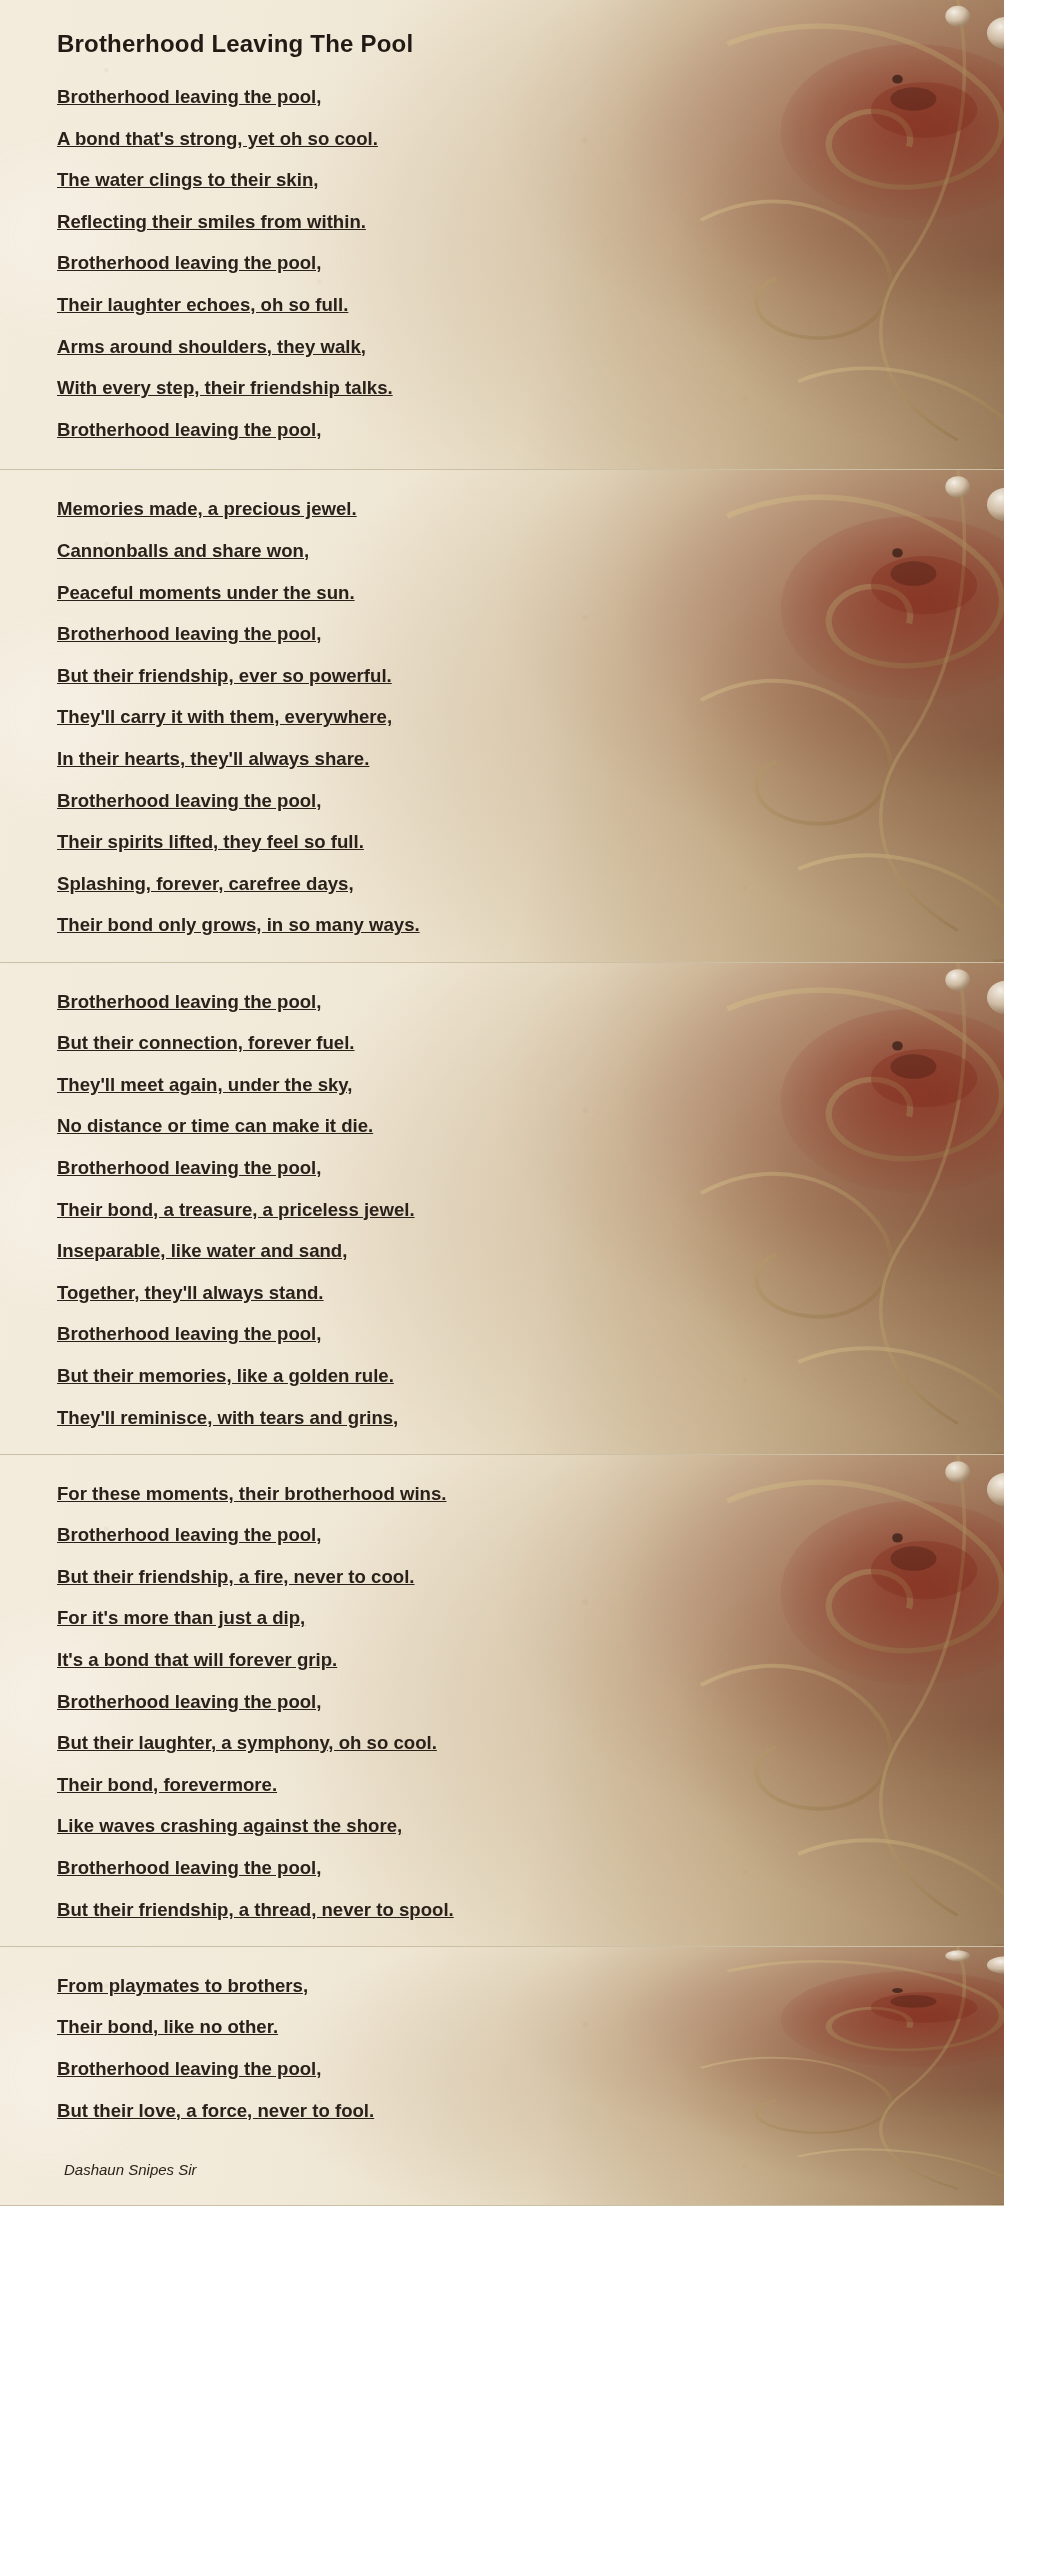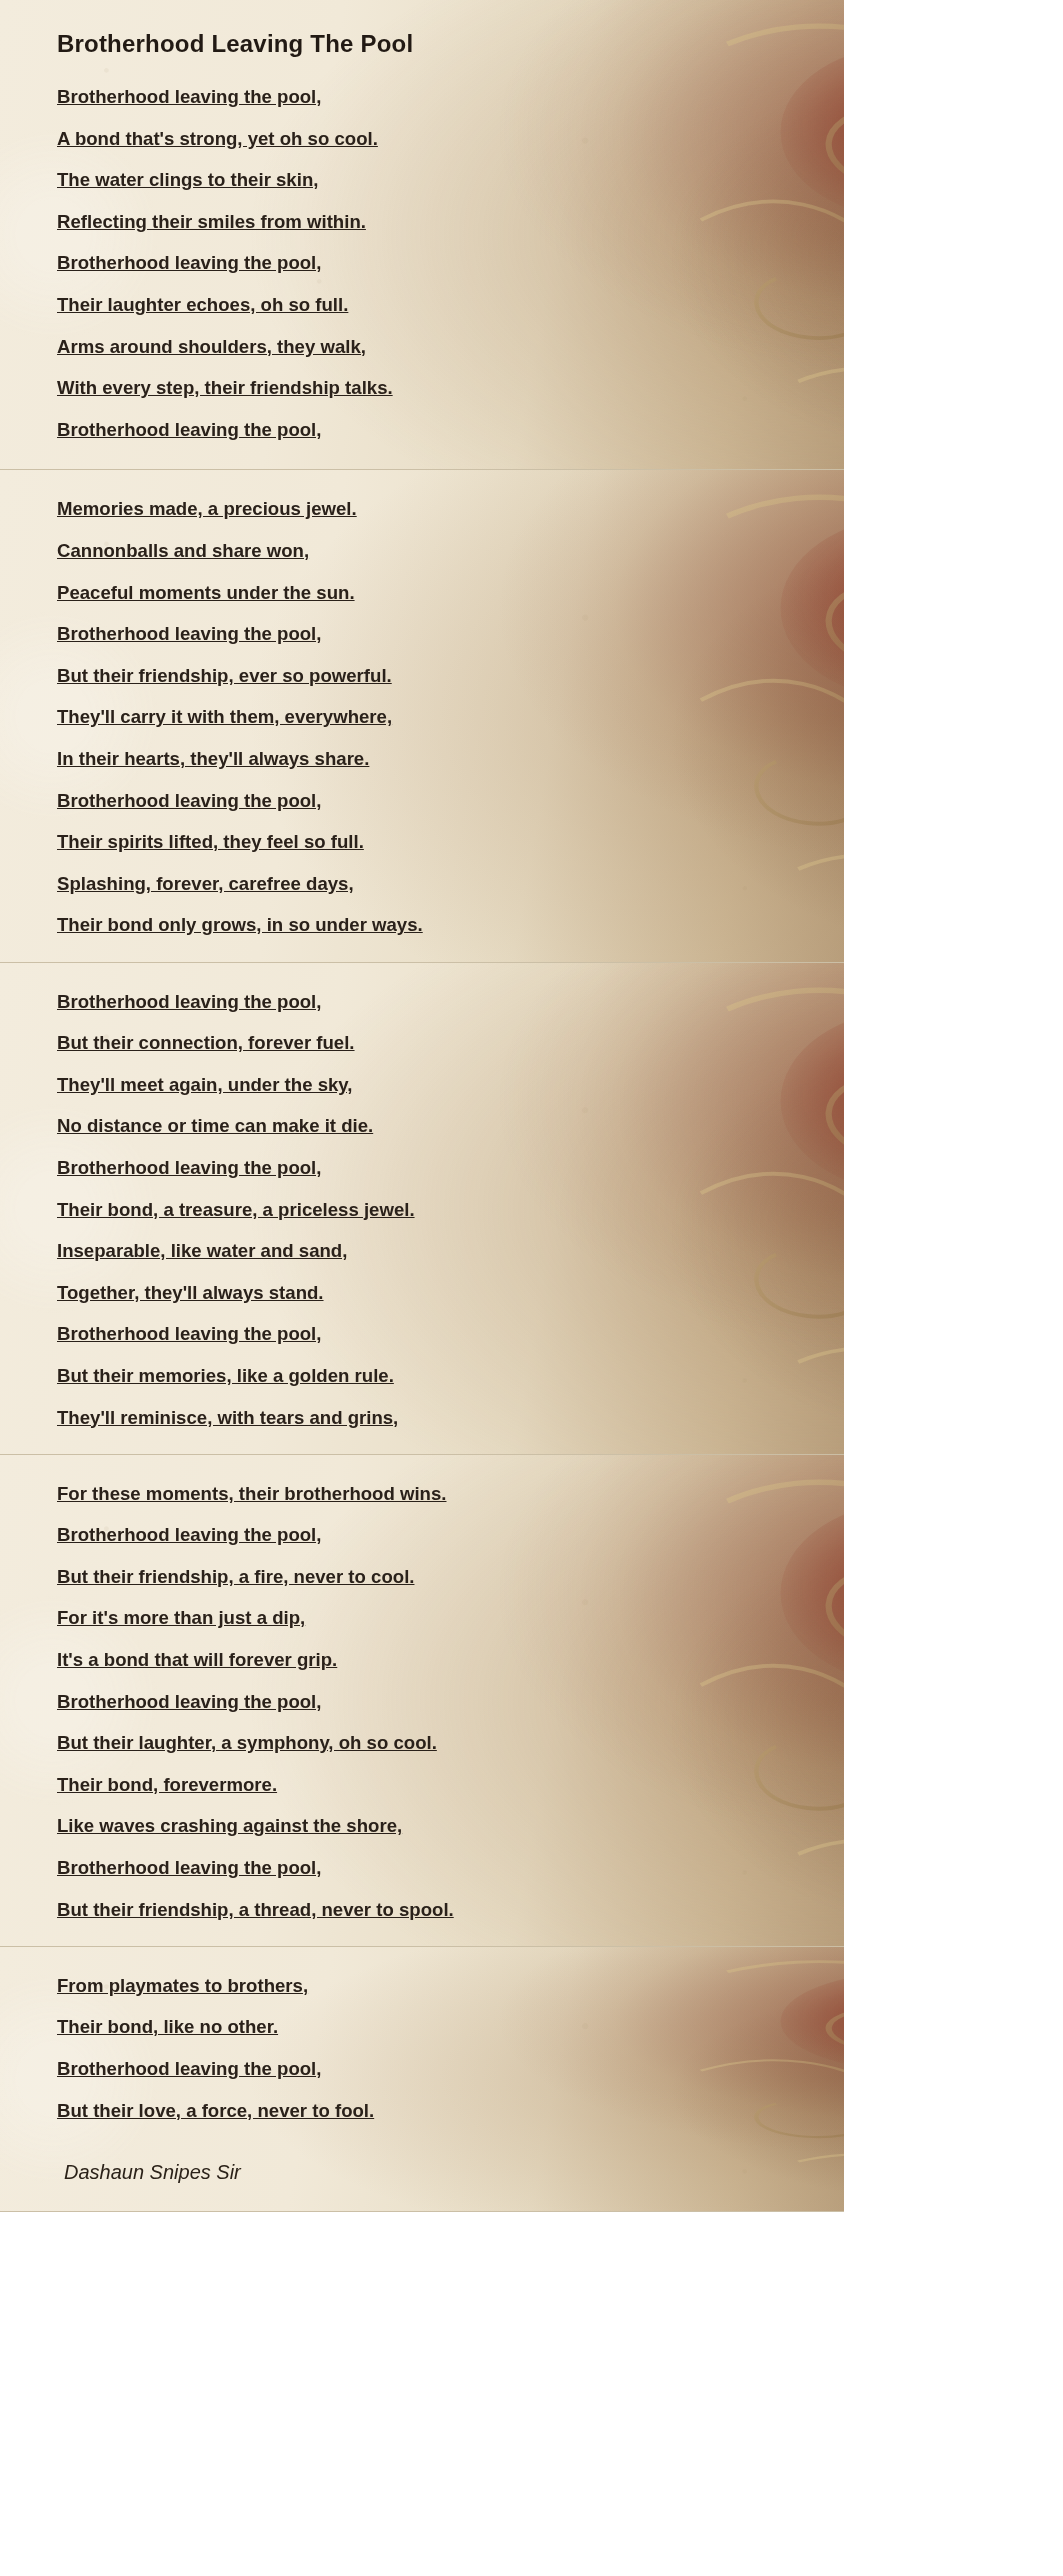"Brotherhood Leaving The Pool" .page { width: 844px -> 1004px }
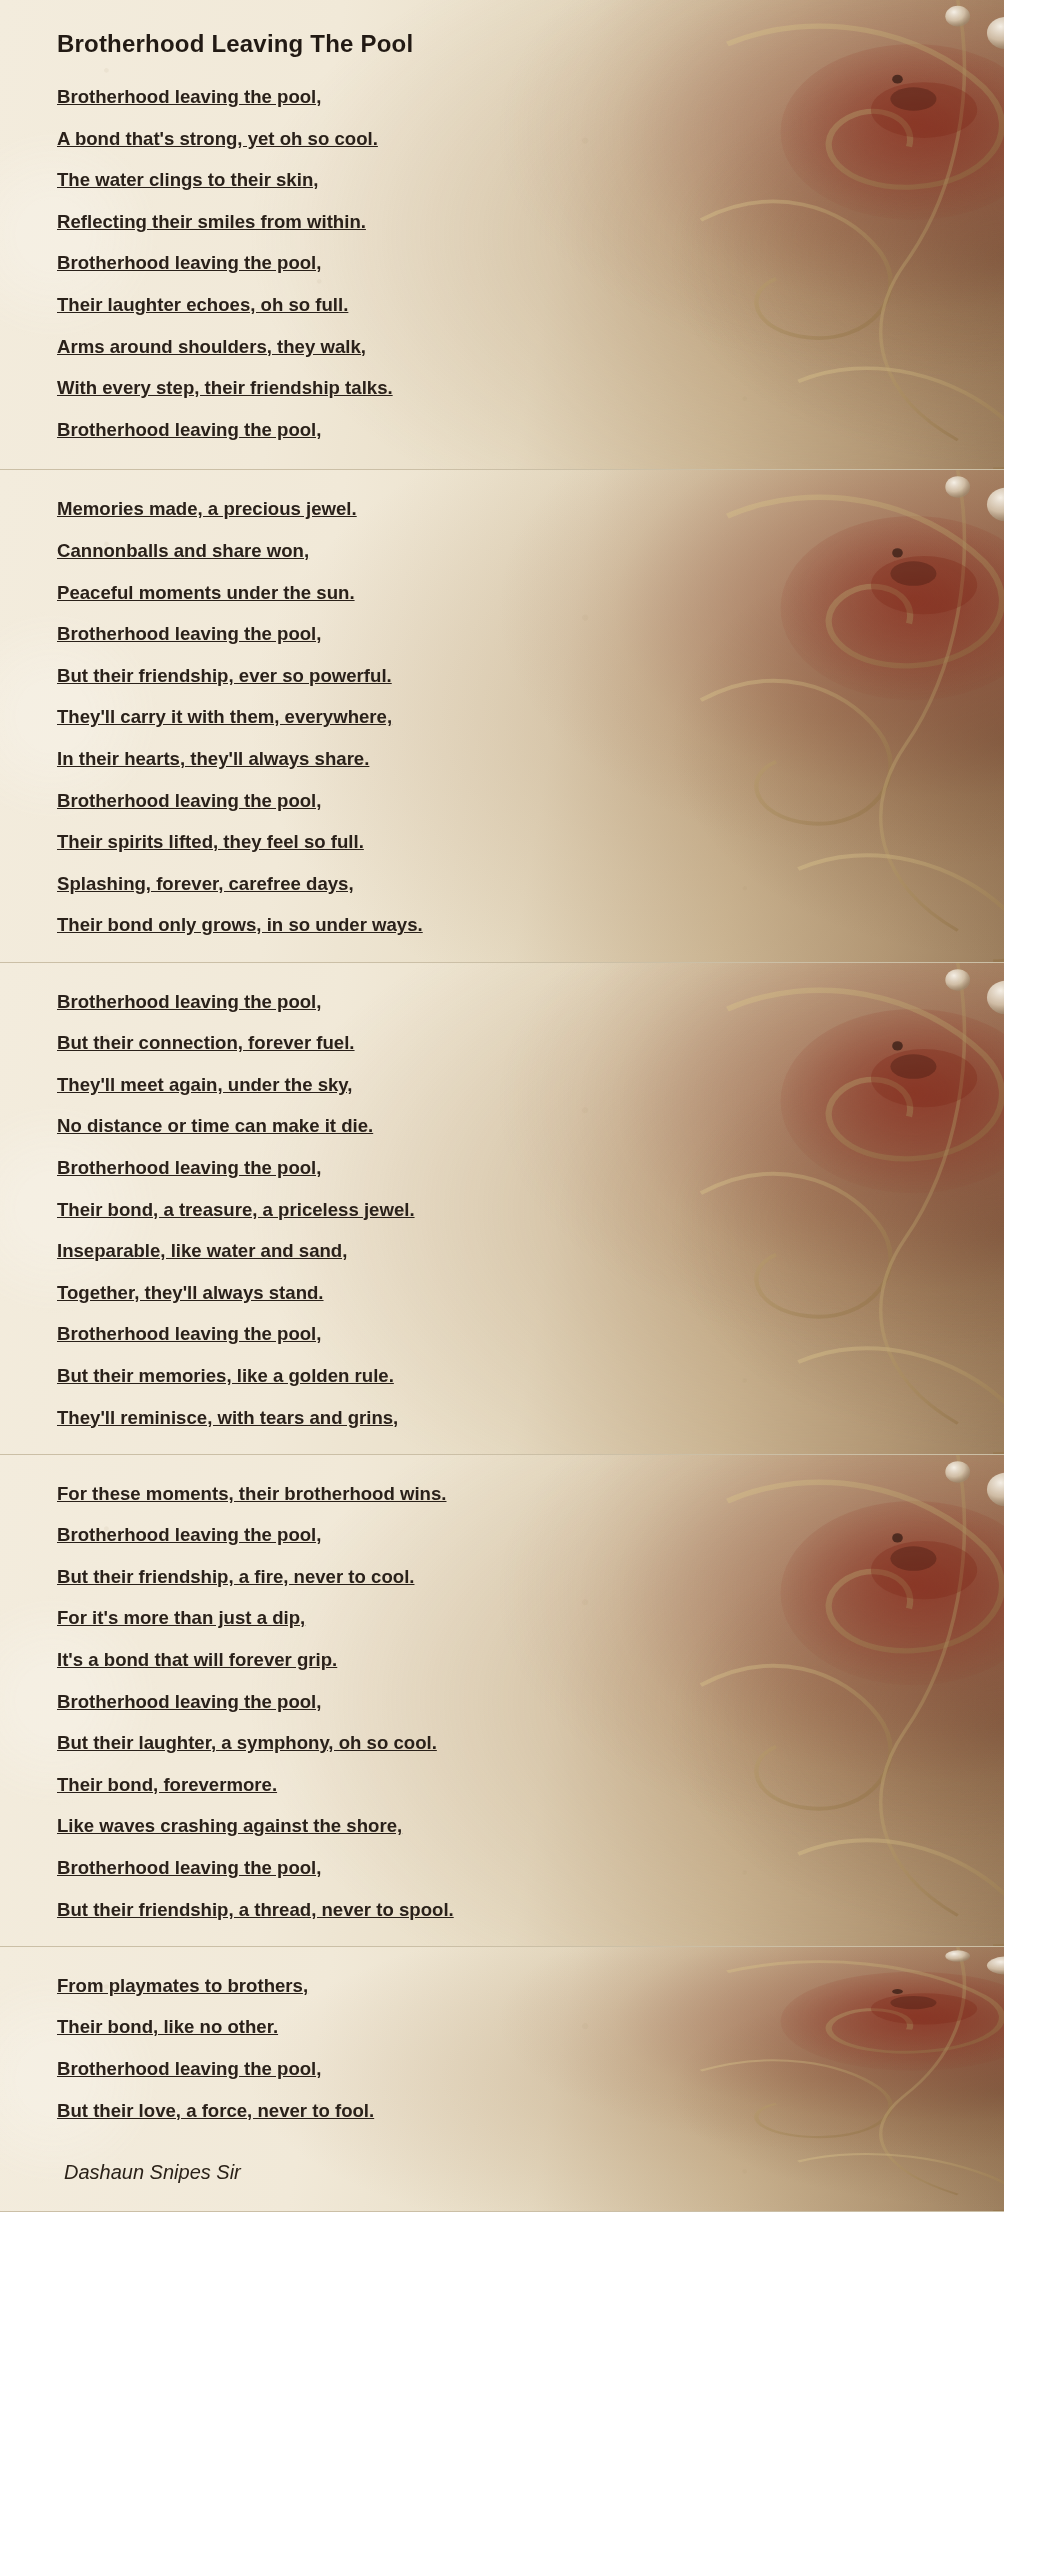"Their bond only grows, in" p.line { text: under -> many }
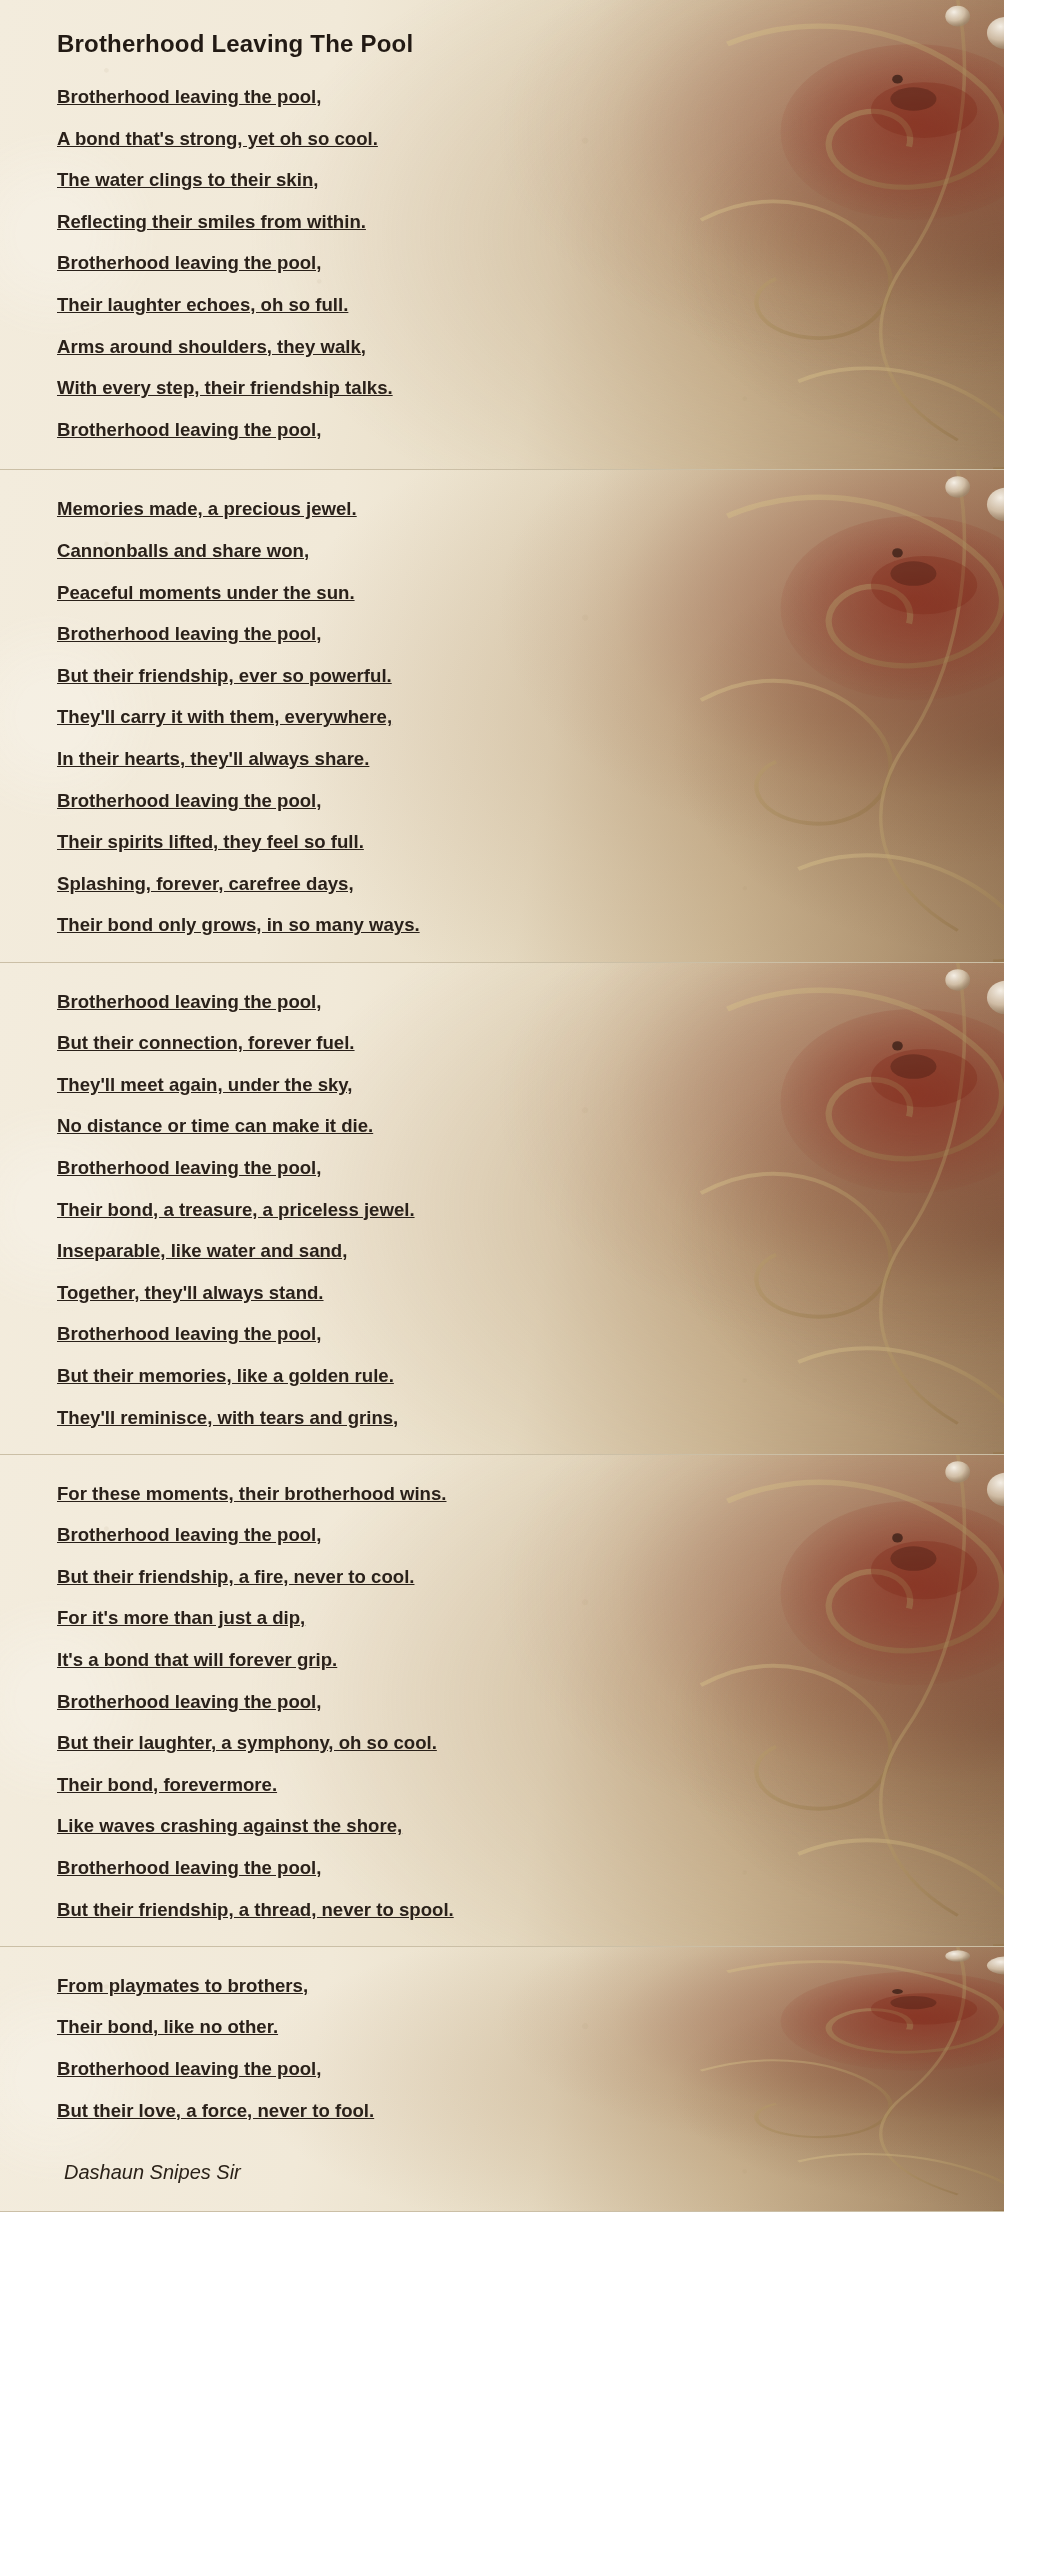"Dashaun Snipes Sir" .author { font-size: 20px -> 15px }
